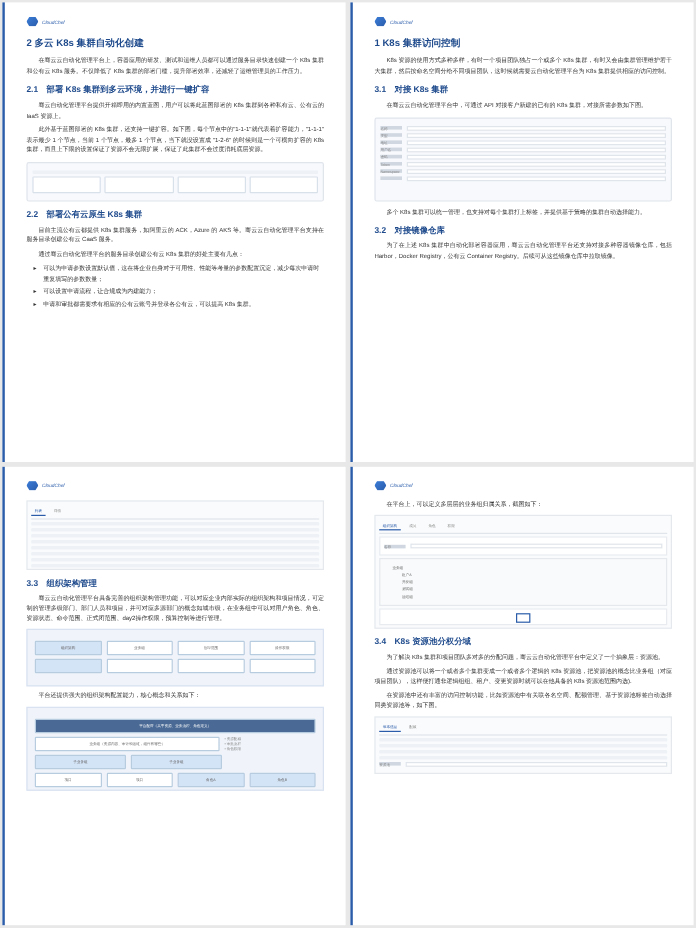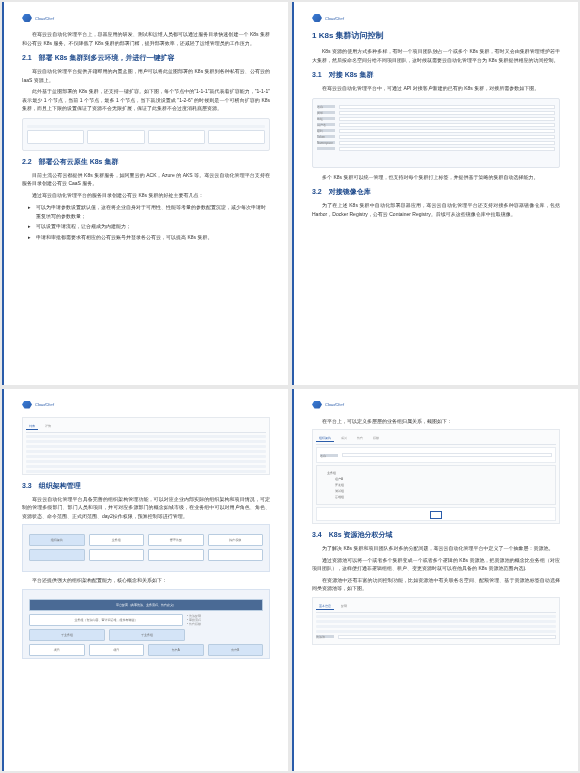"2 多云 K8s 集群自动化创建" h1 { html: none -> <h1>2 多云 K8s 集群自动化创建</h1> }
